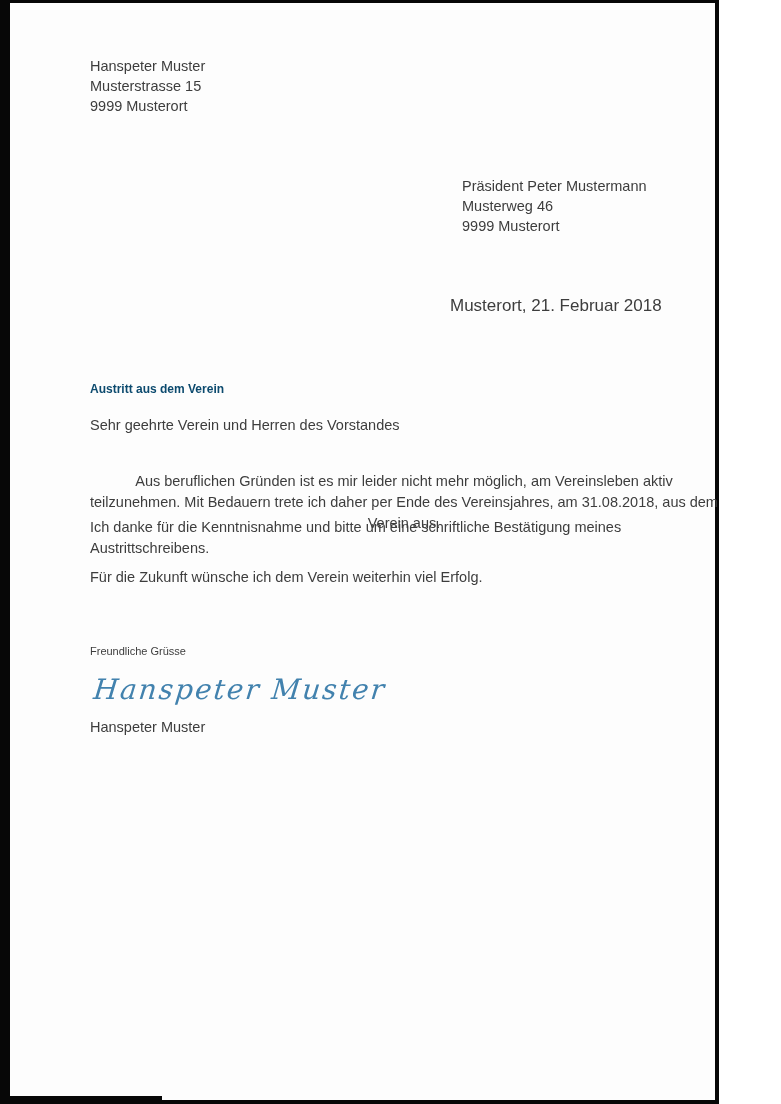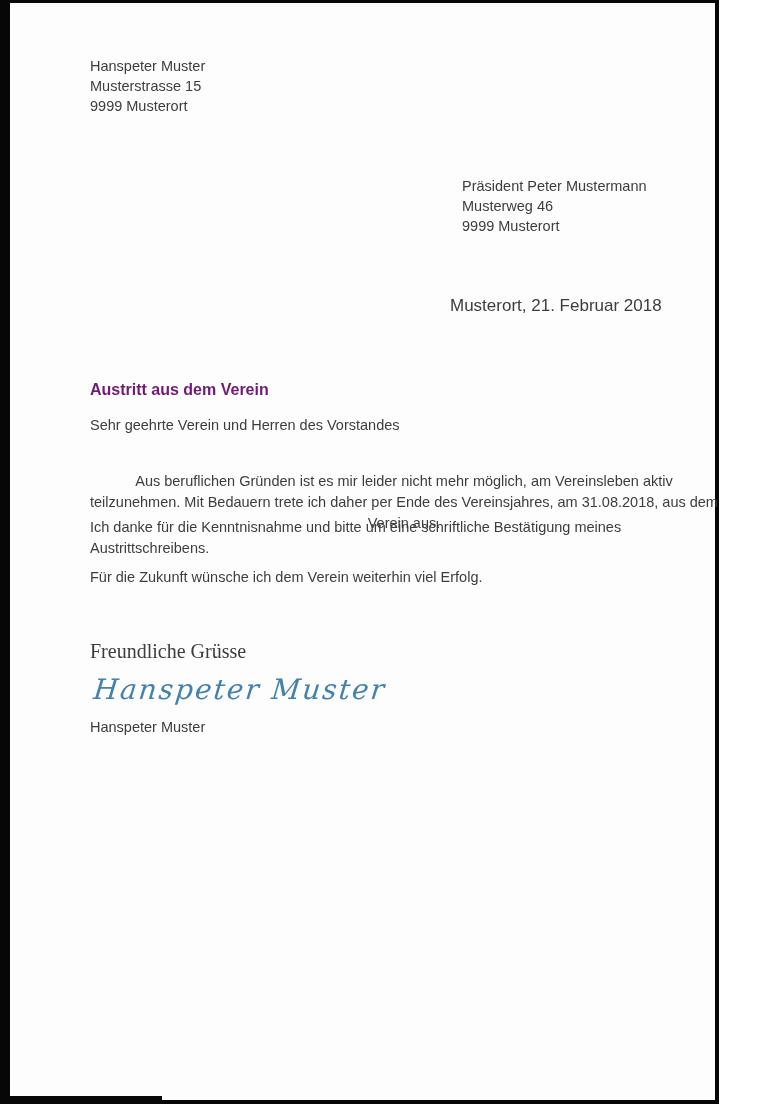"Austritt aus dem Verein" .subject { color: #701a75 -> #0c4a6e; font-size: 16px -> 12px }
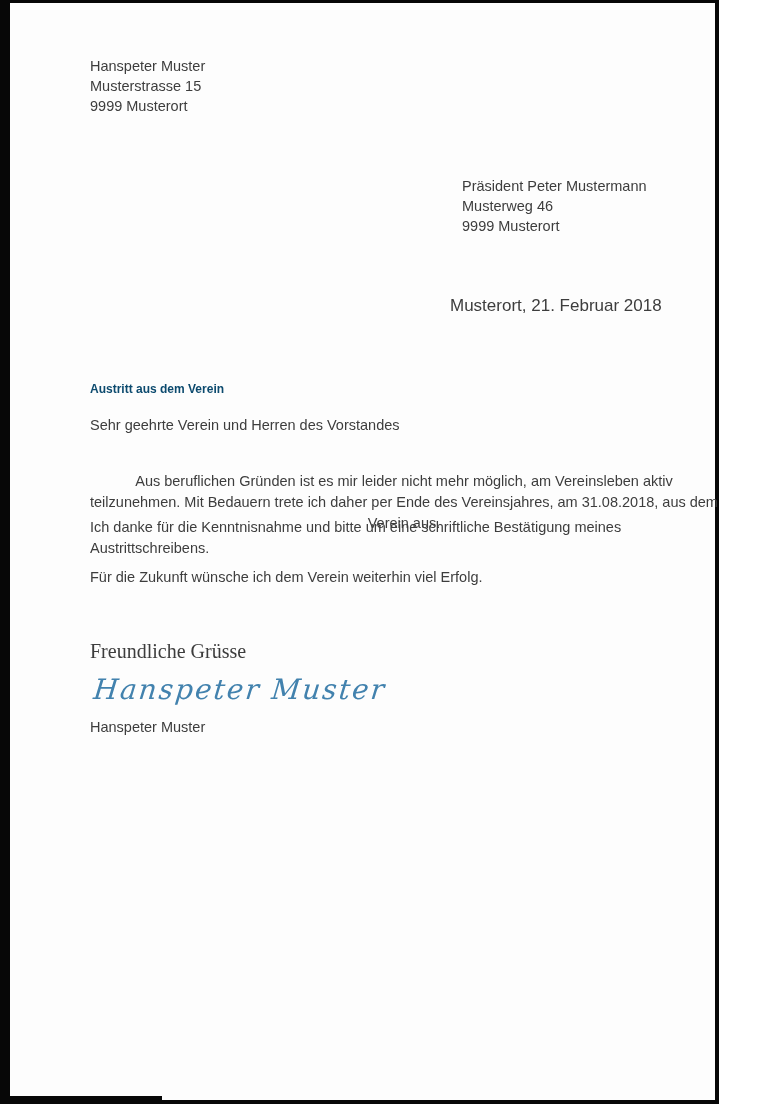"Freundliche Grüsse" .closing { font-family: Liberation Serif, serif -> none; font-size: 20px -> 11px }
